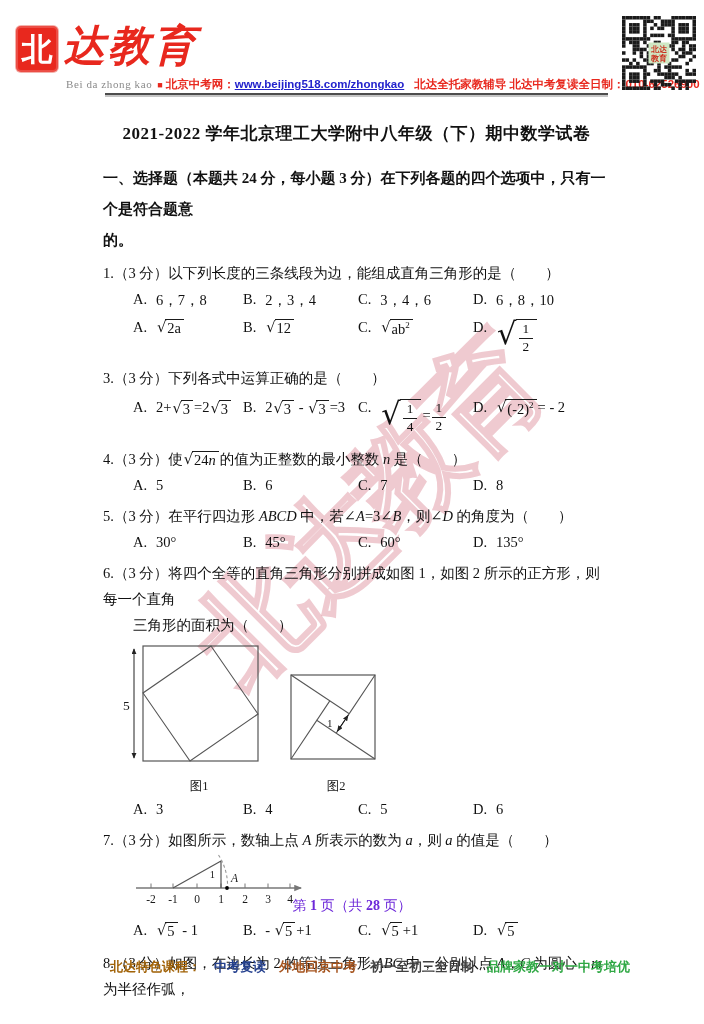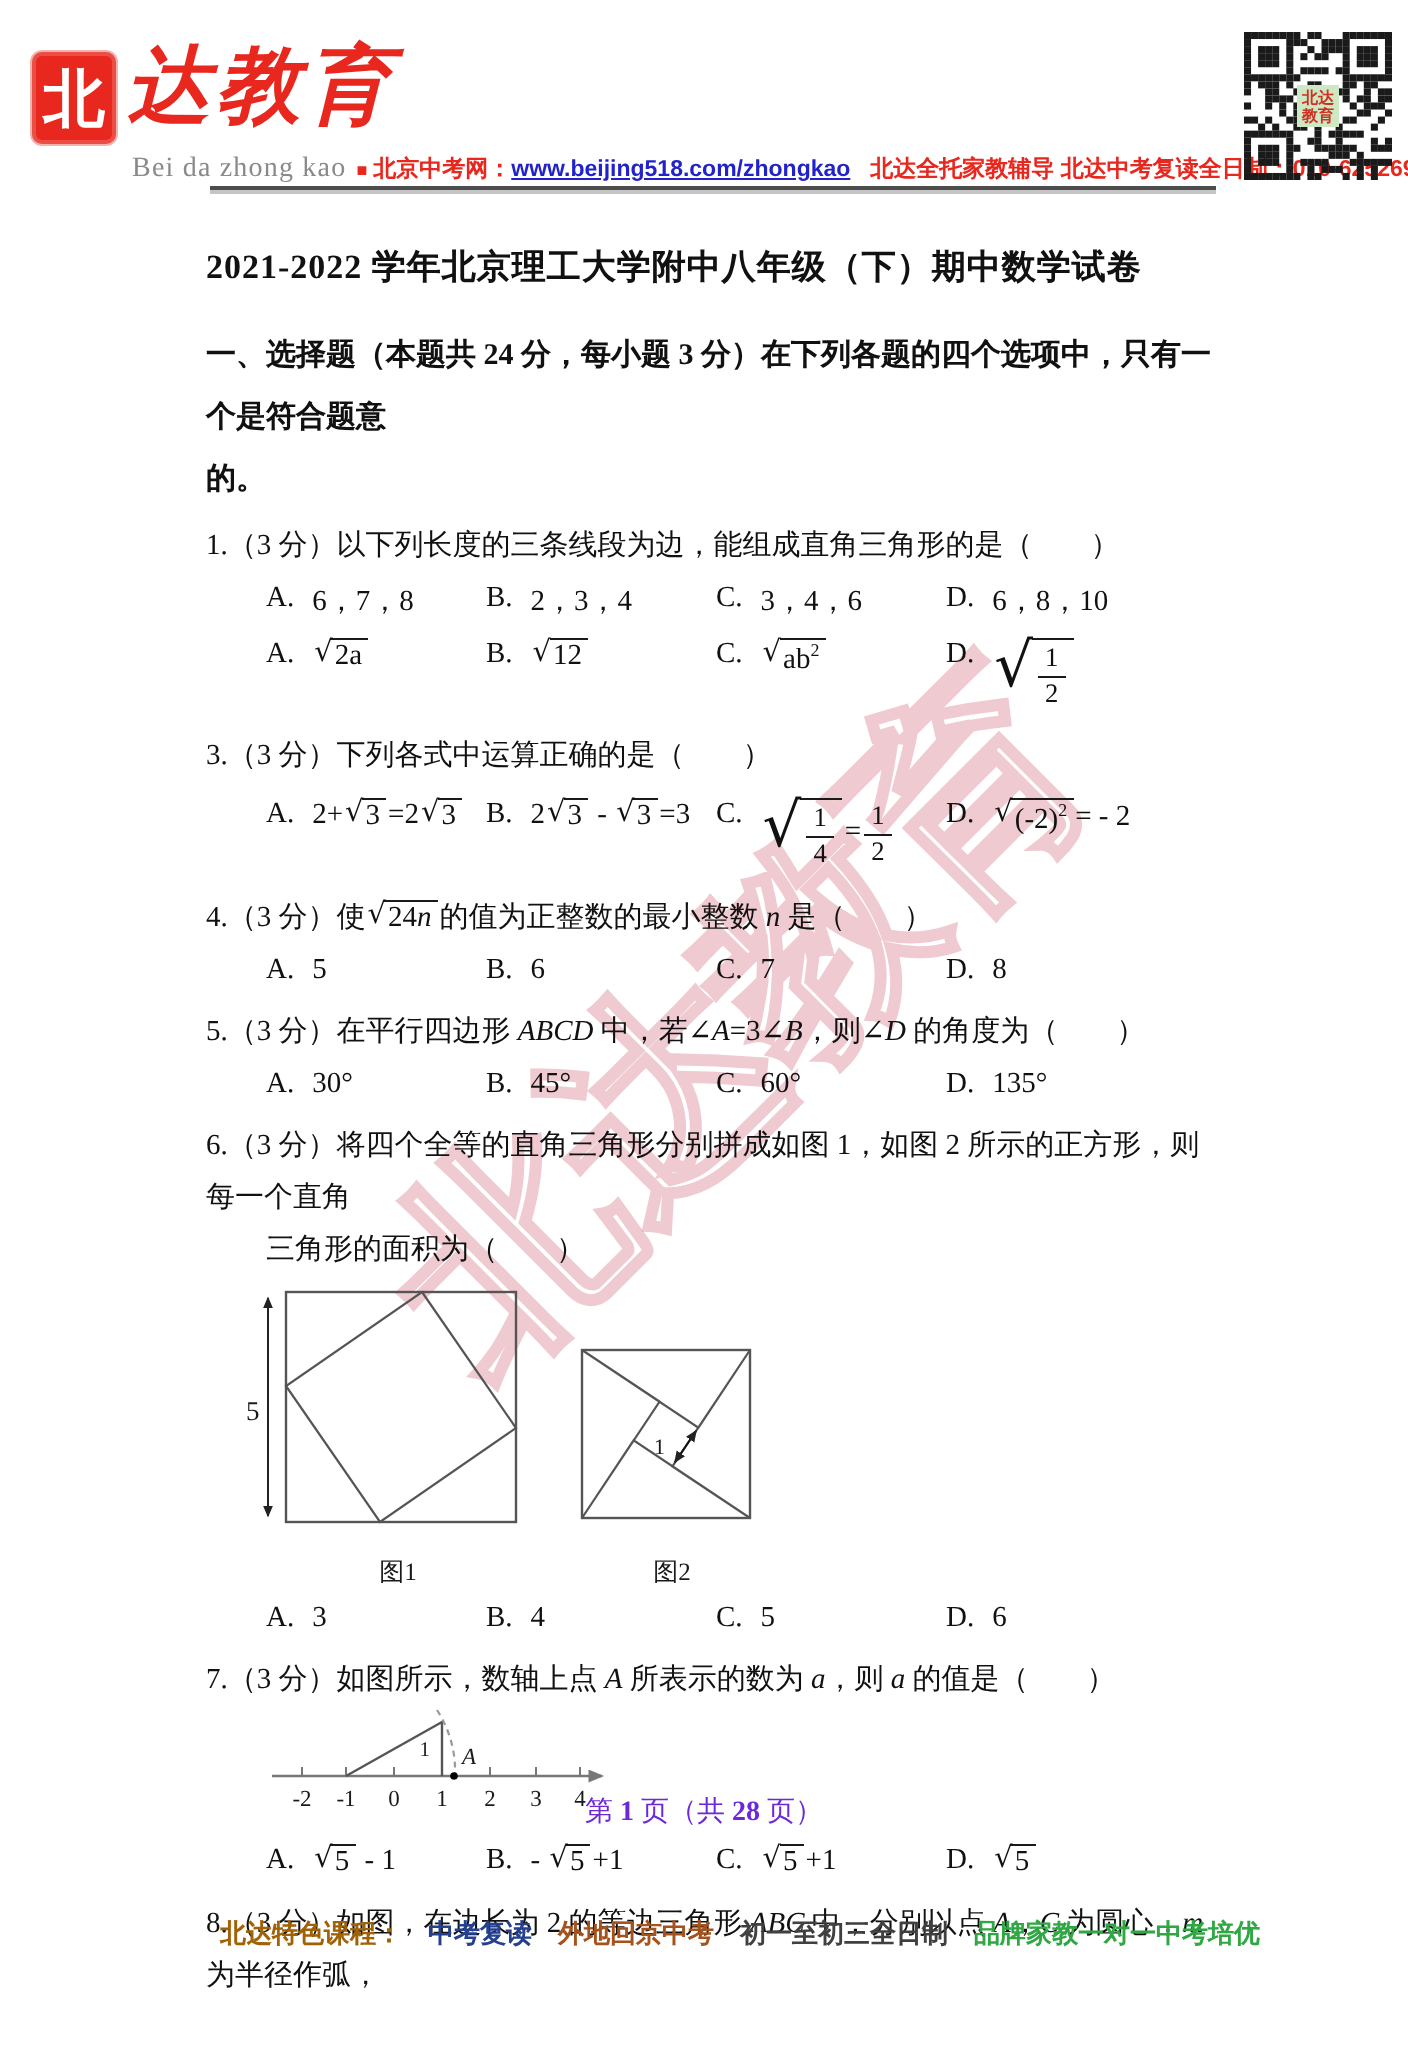"达教育" .brand-script { font-family: Liberation Mono, monospace -> none }
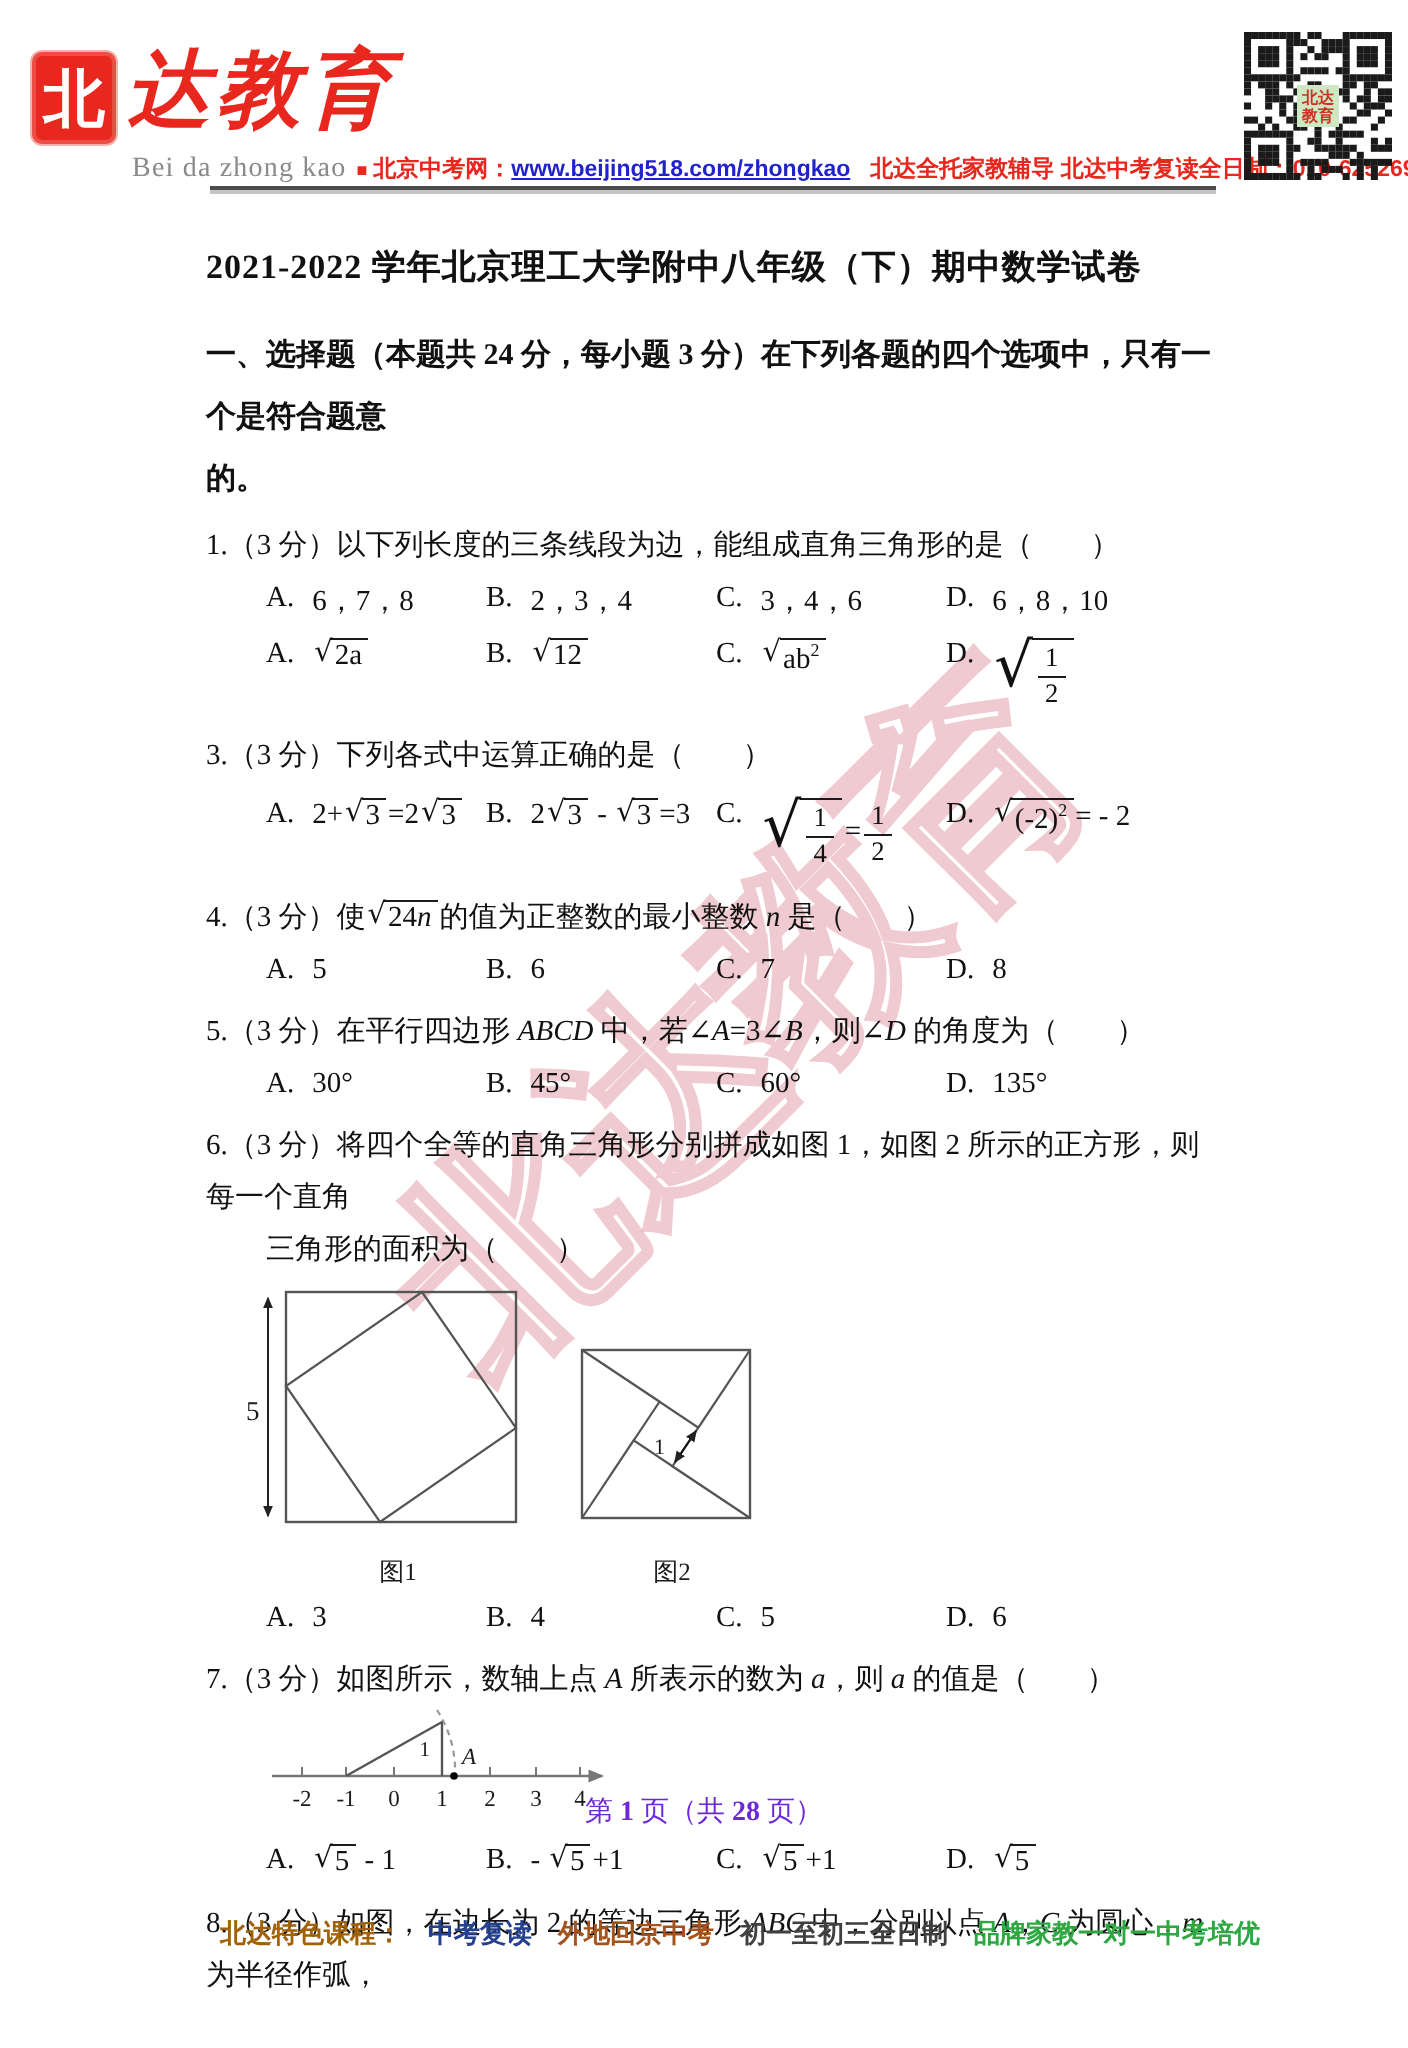"Bei da zhong kao" .tagline { font-size: 14px -> 11px }
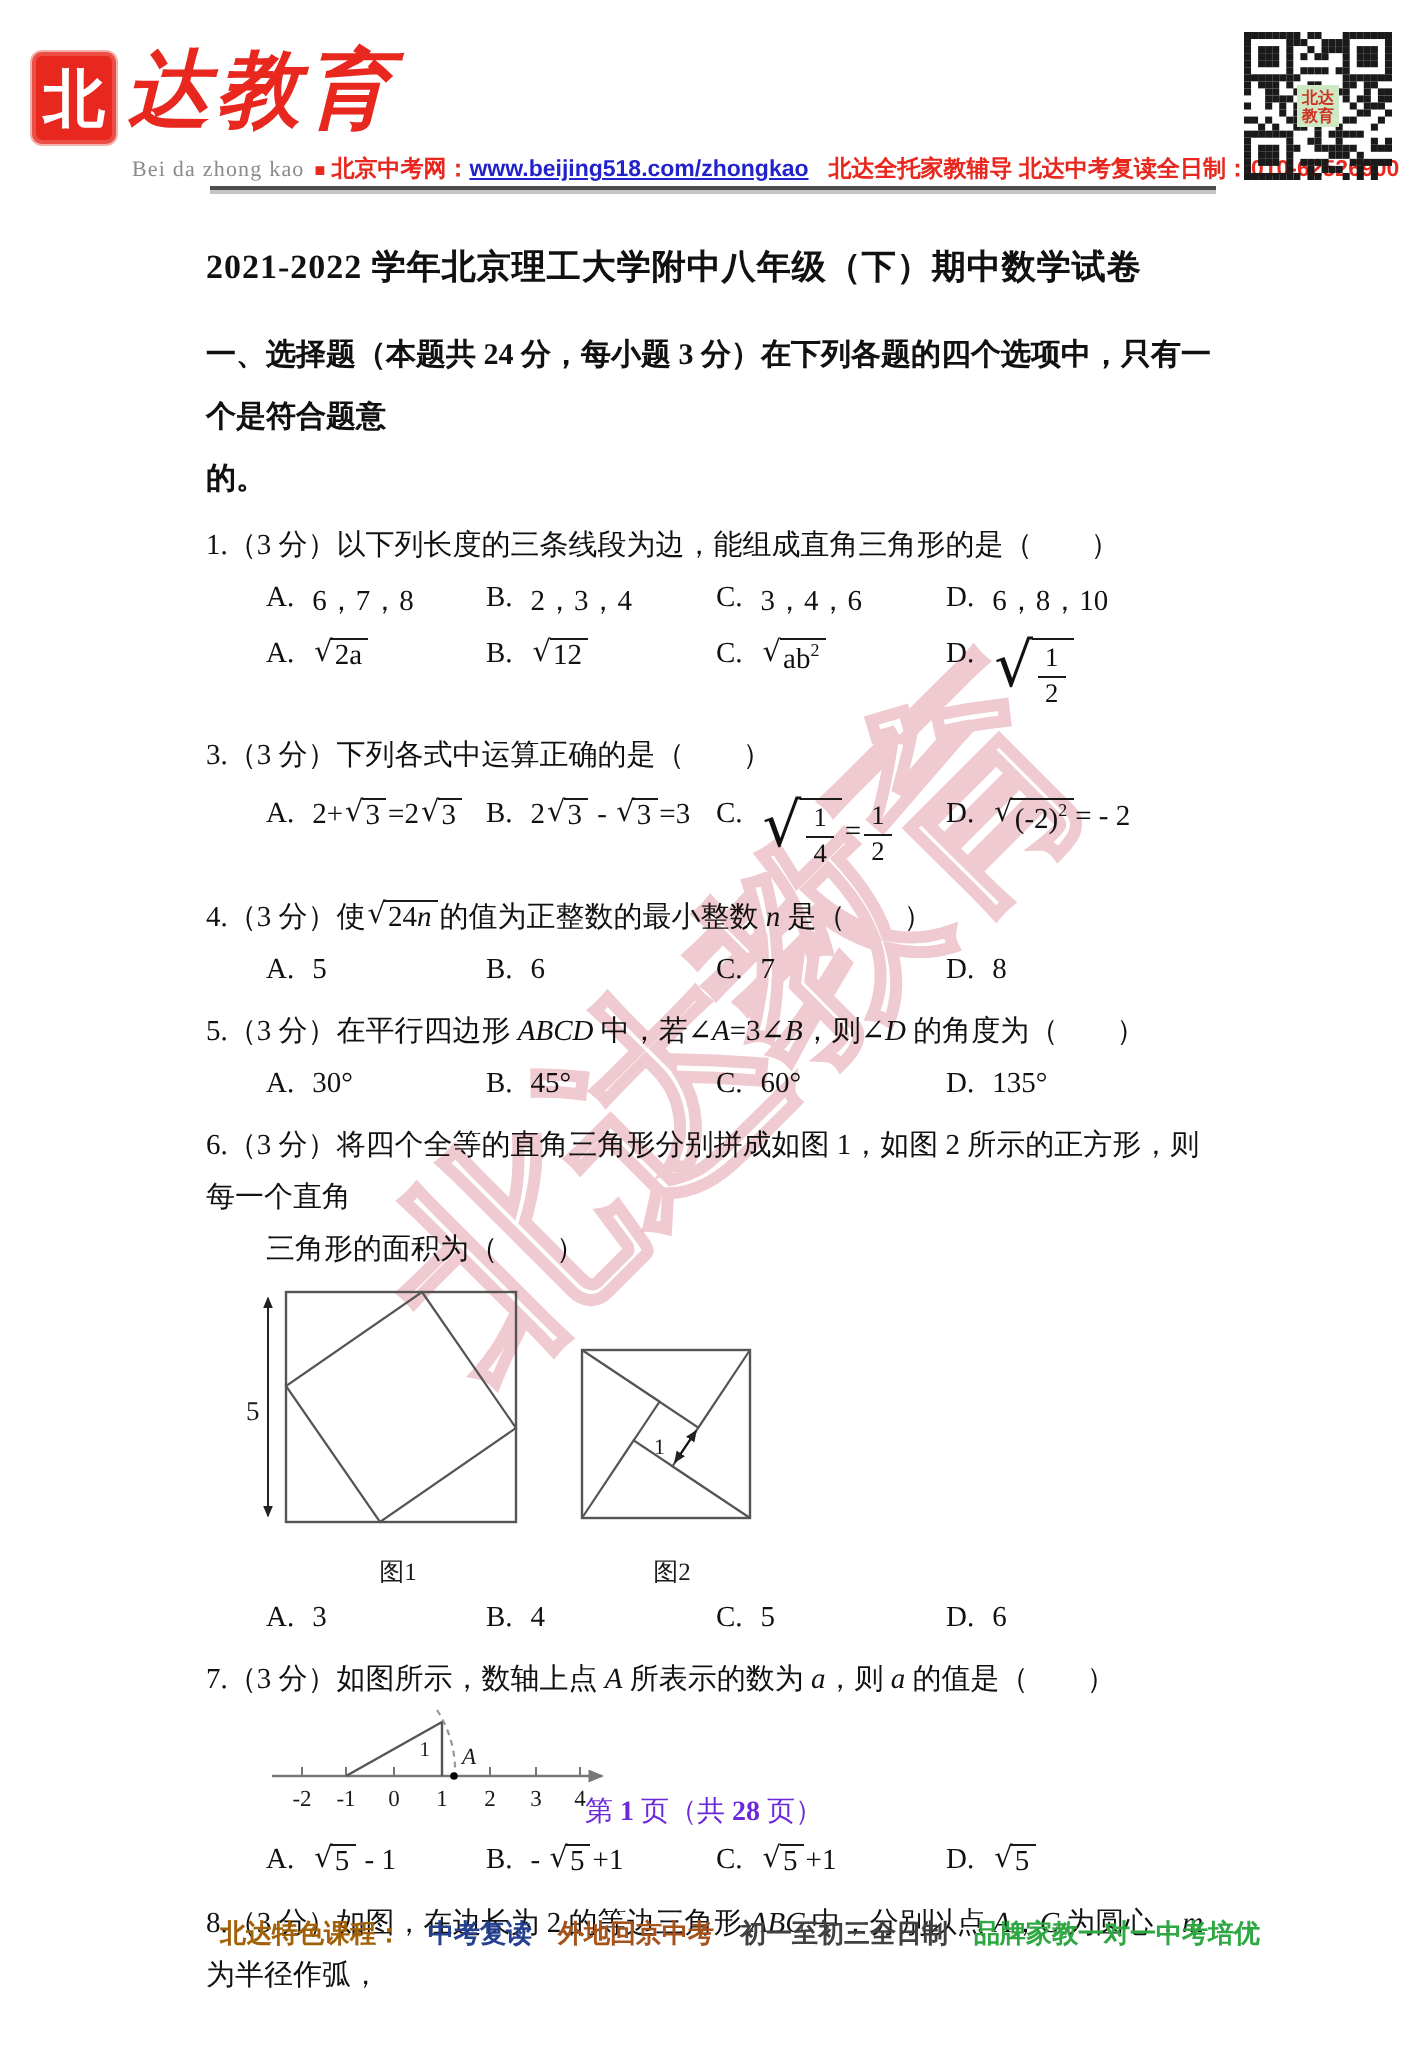"2021-2022 学年北京理工大学附中八年级（下）期中数学试卷" .exam-title { text-align: none -> center }
